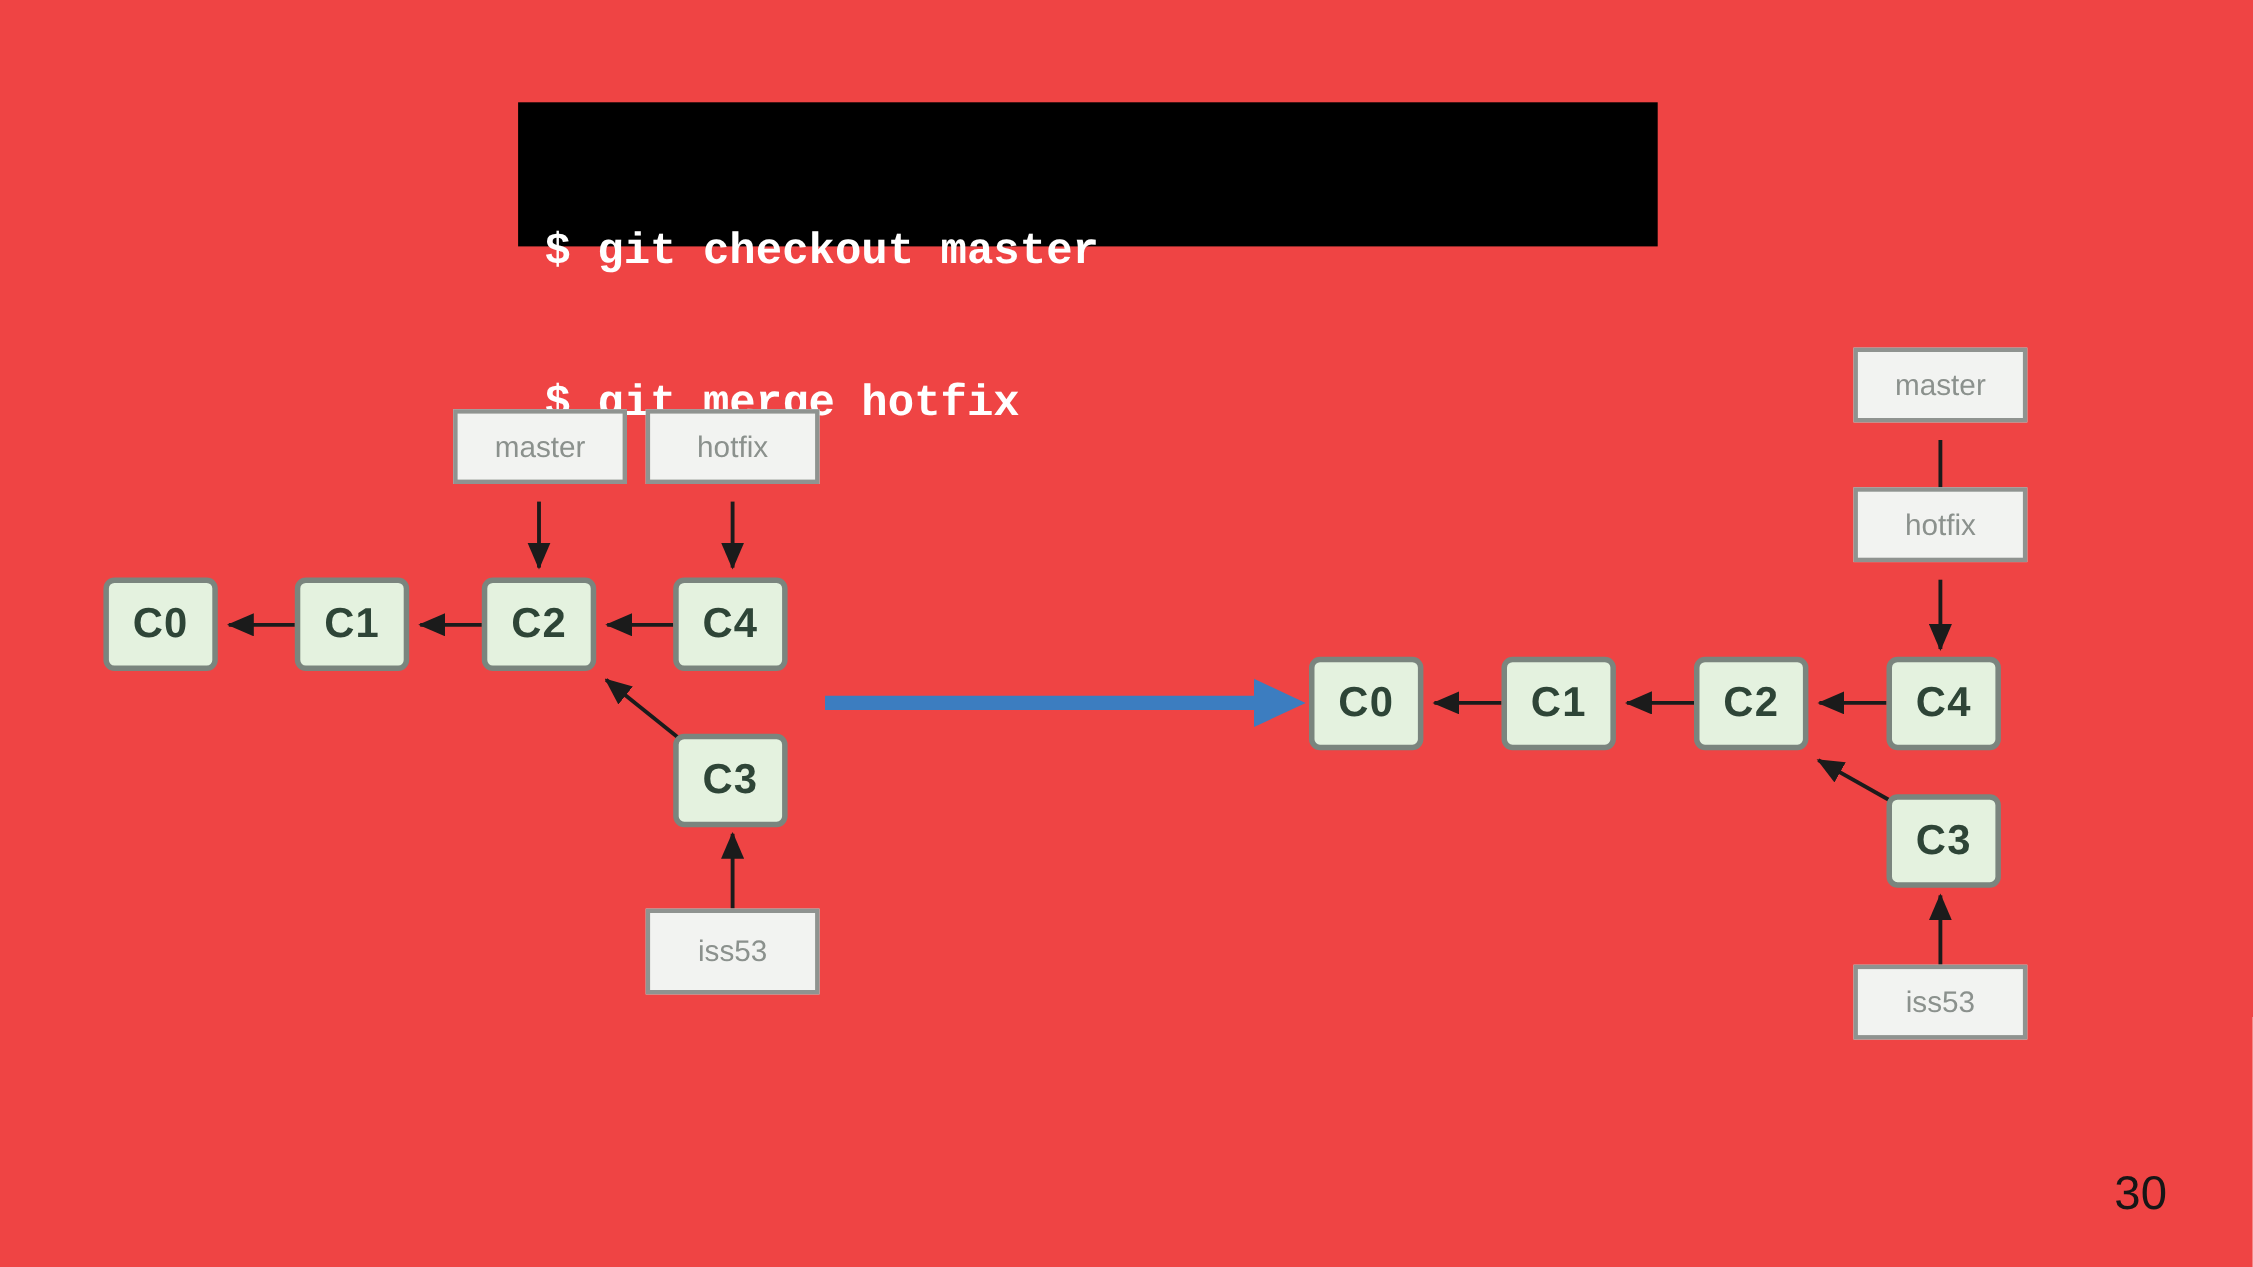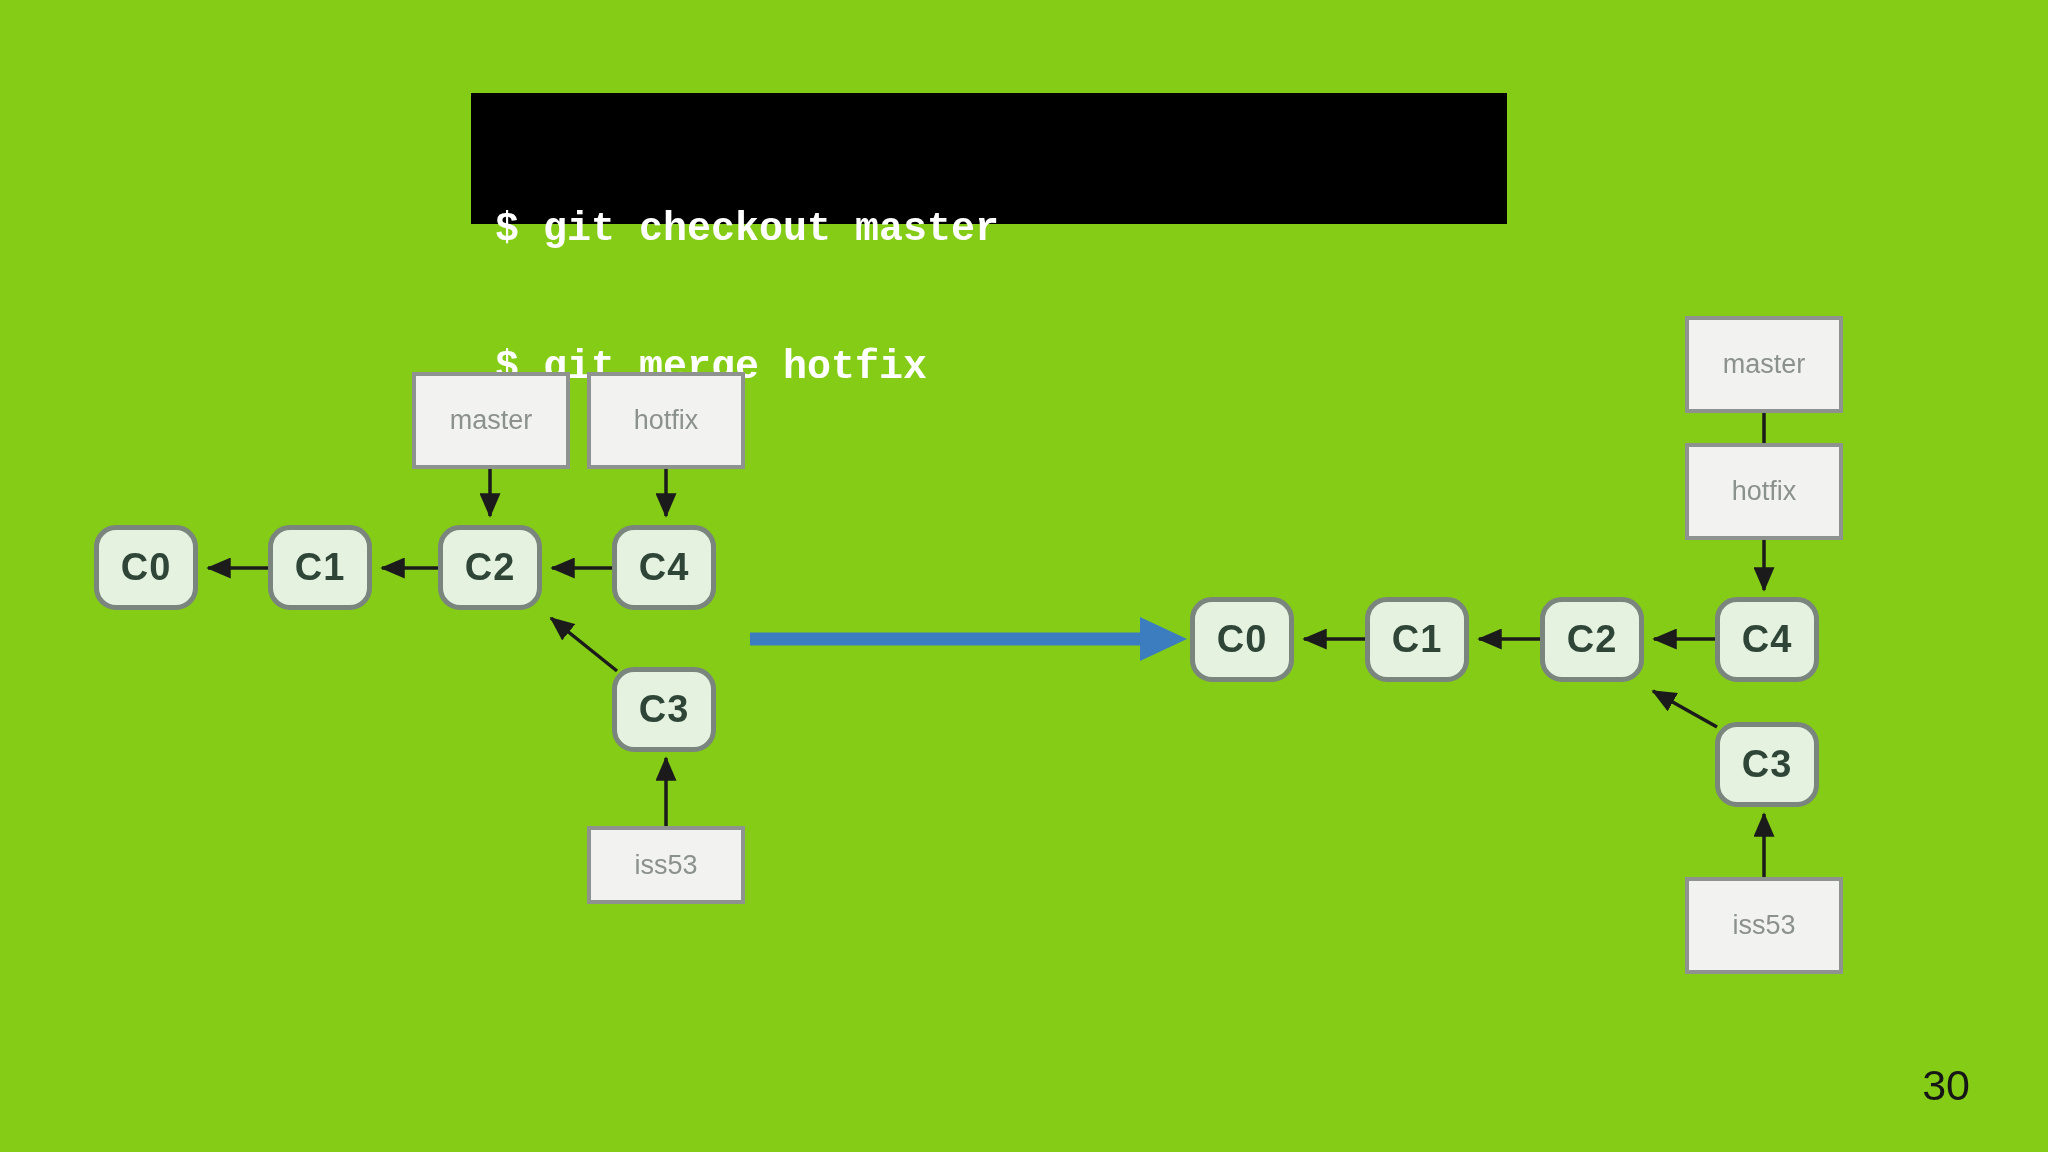"$ git checkout master" .slide { background: #84cc16 -> #ef4444 }
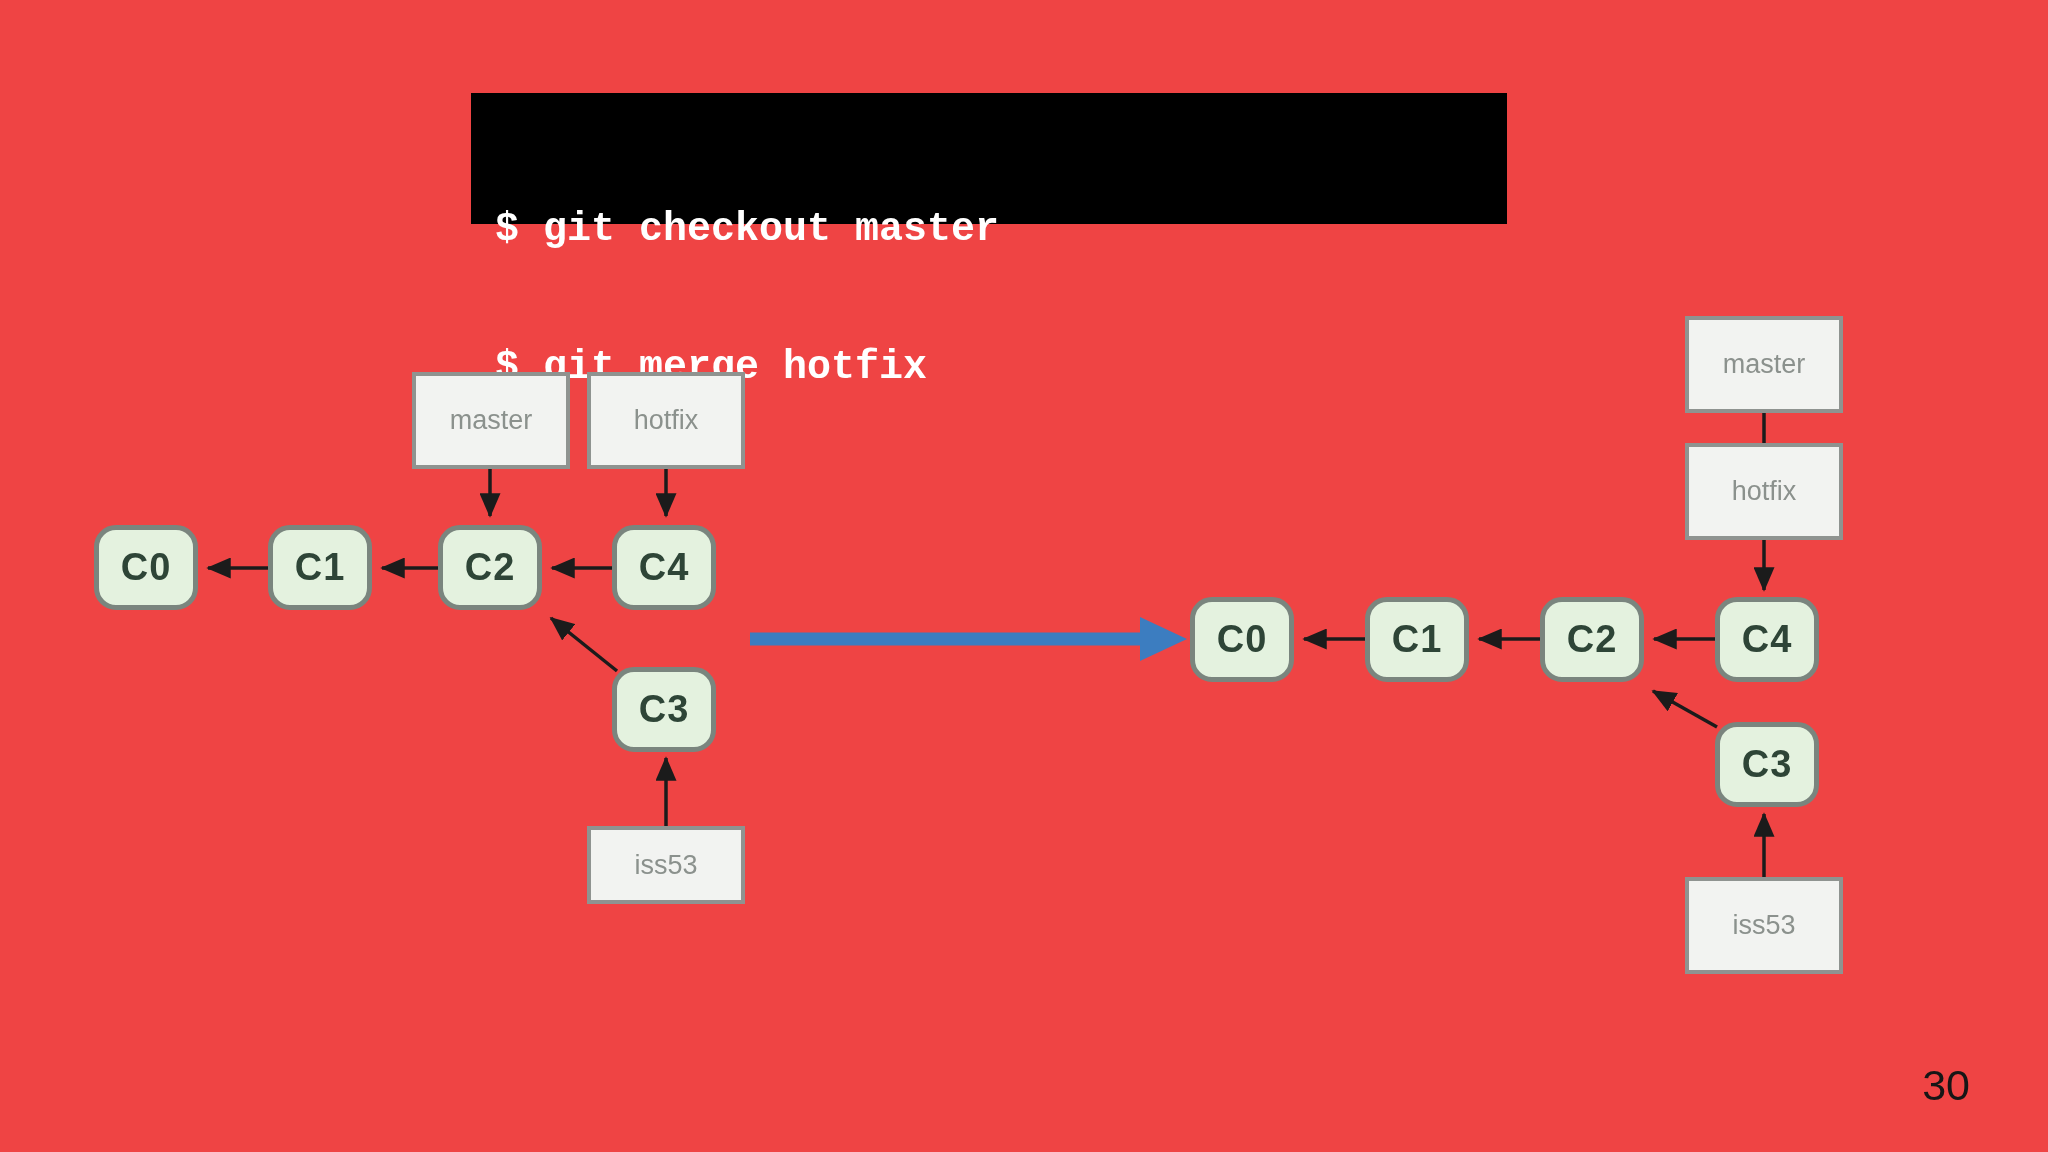"master" .branch { height: 97px -> 68px }
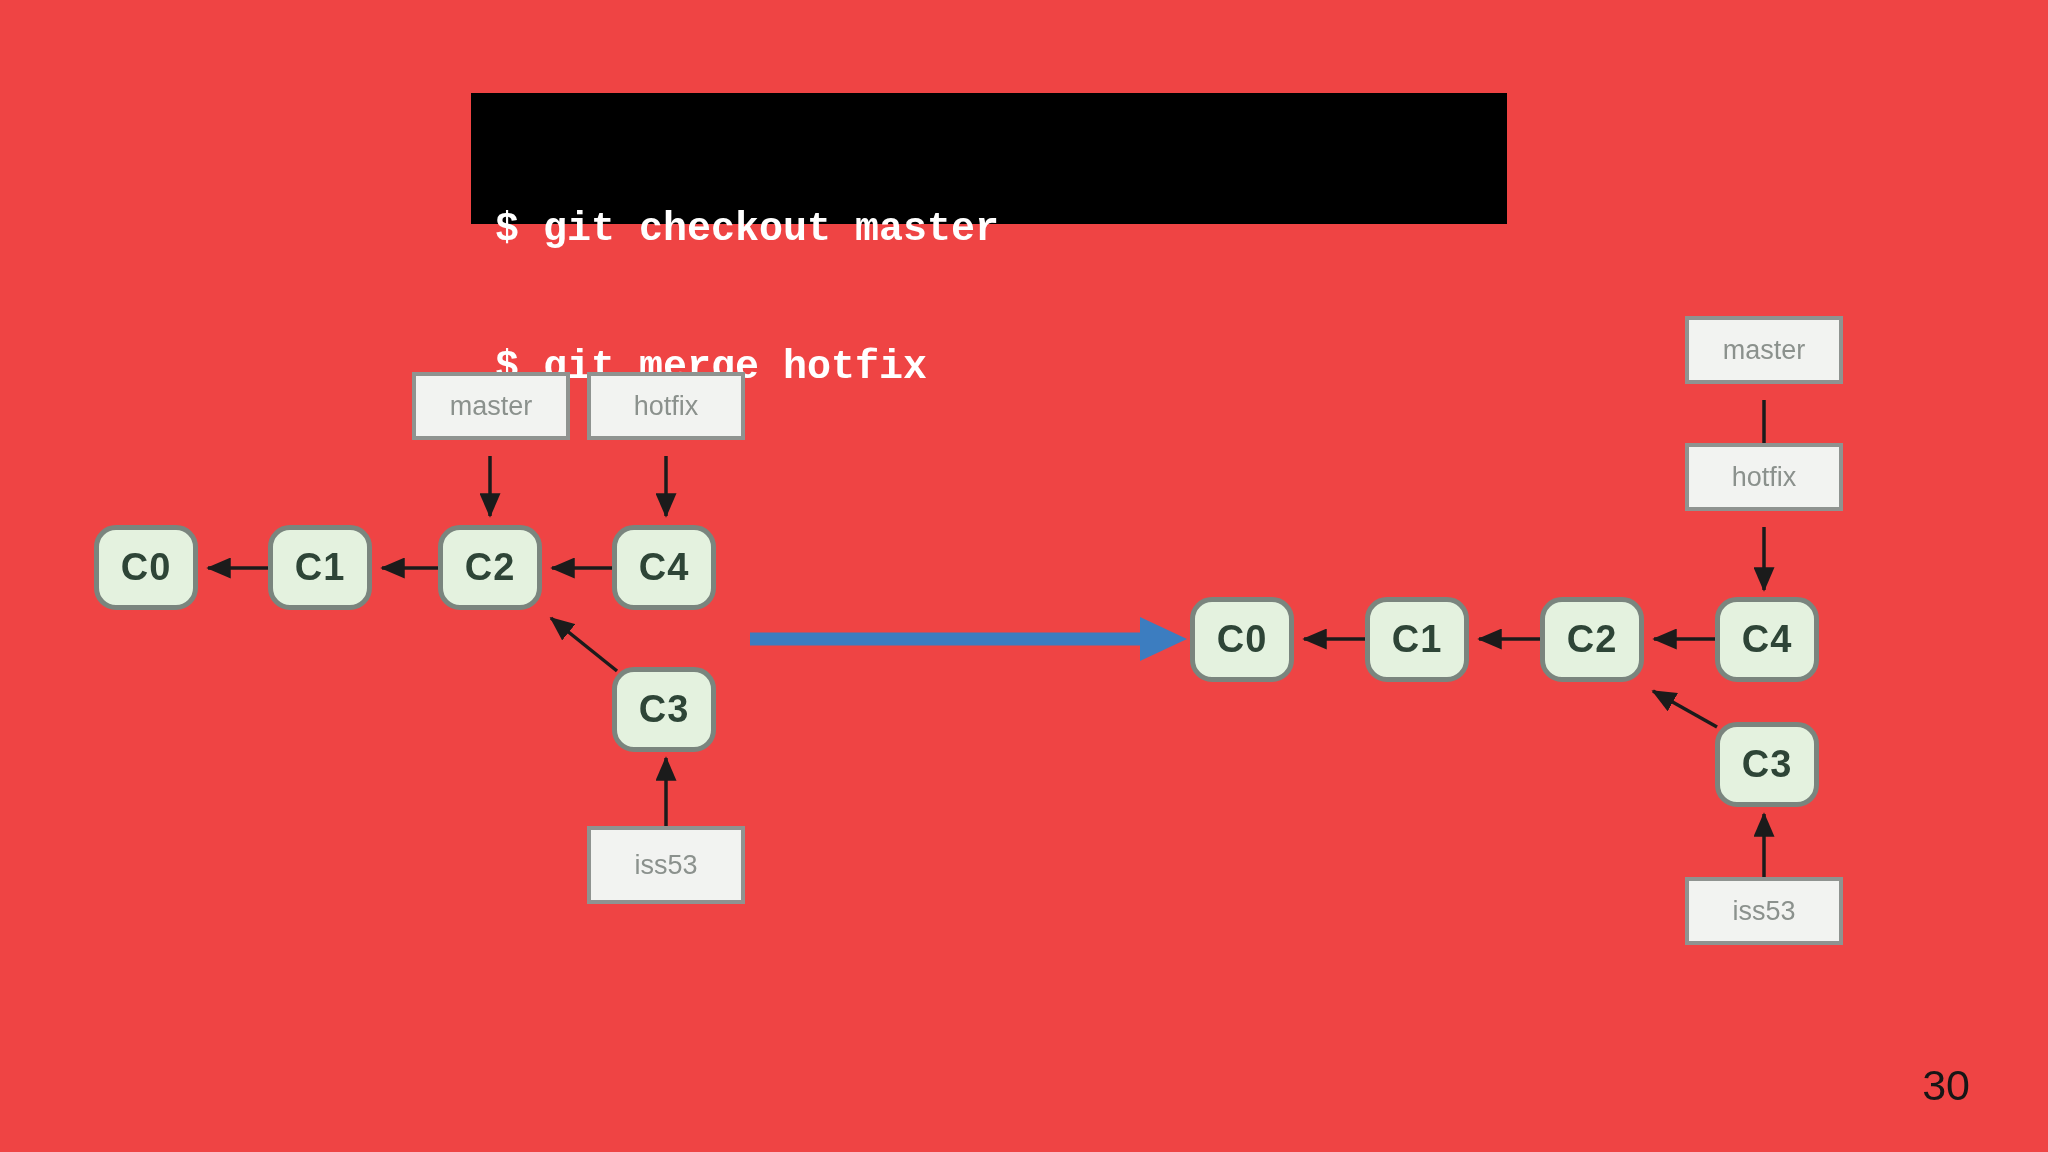"C0" .commit { border-radius: 22px -> 10px }
